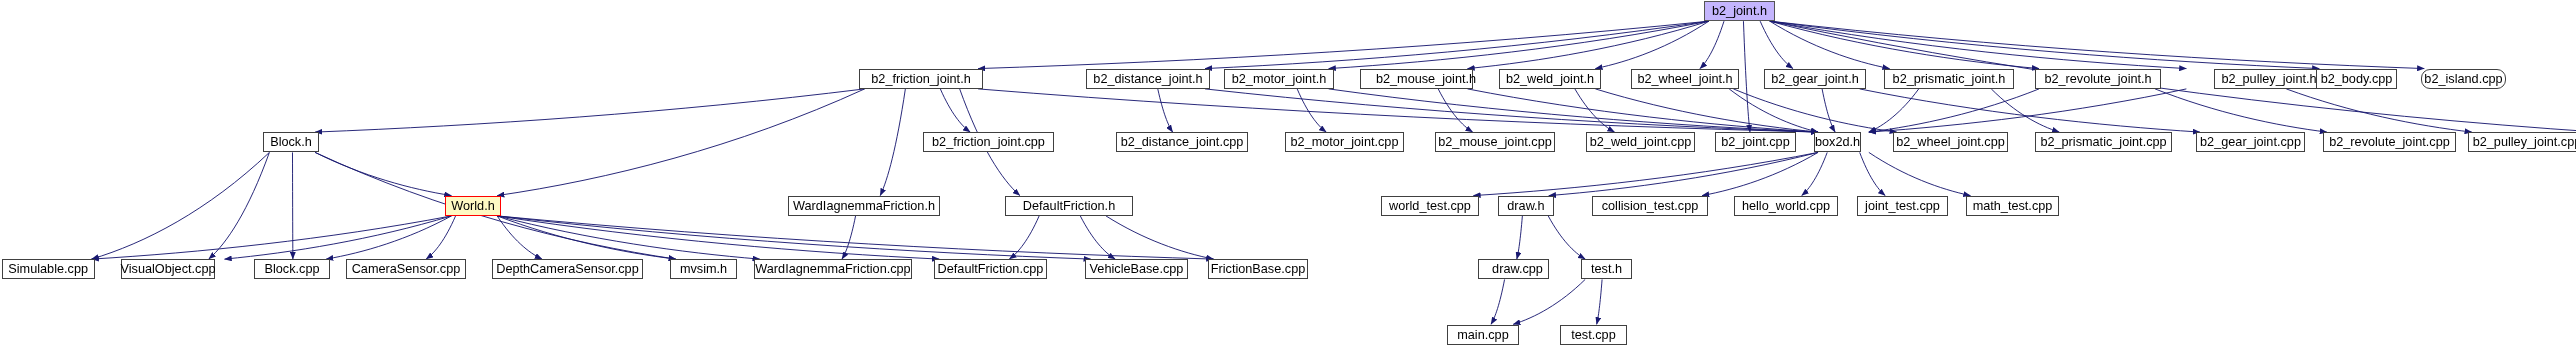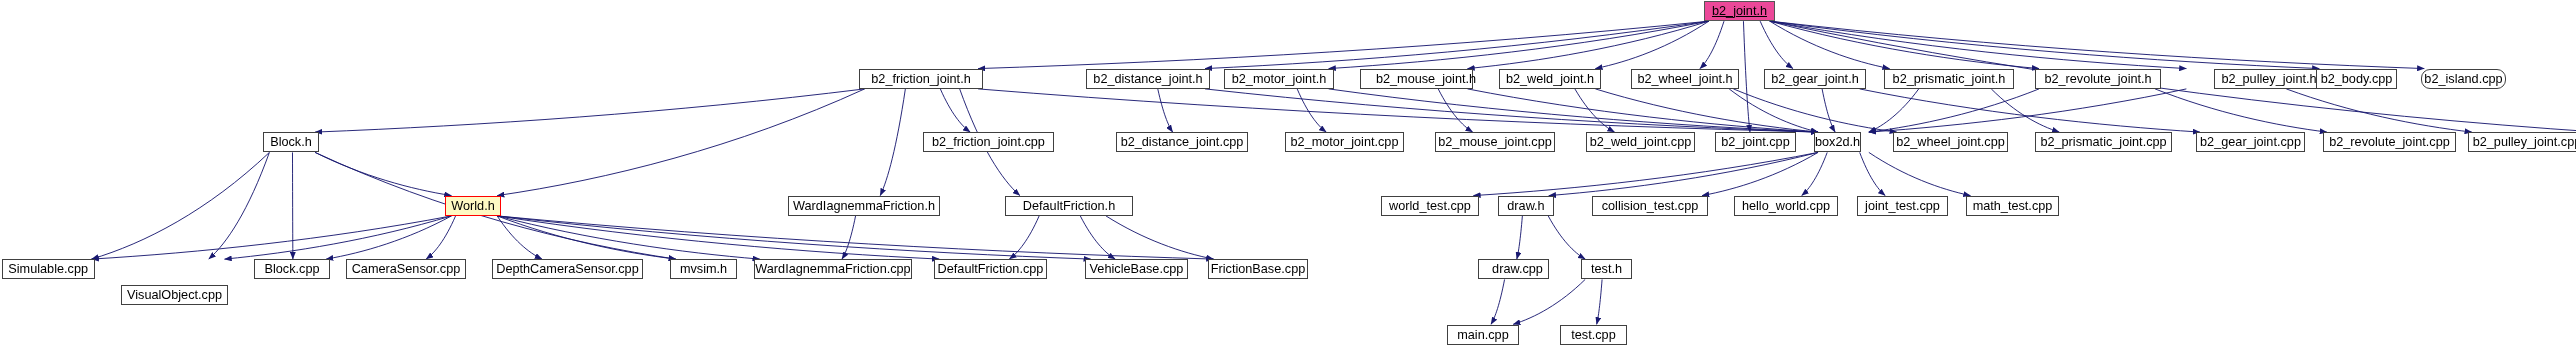"b2_joint.h" .gnode.root { background: #ec4899 -> #c4b5fd; text-decoration: underline -> none }
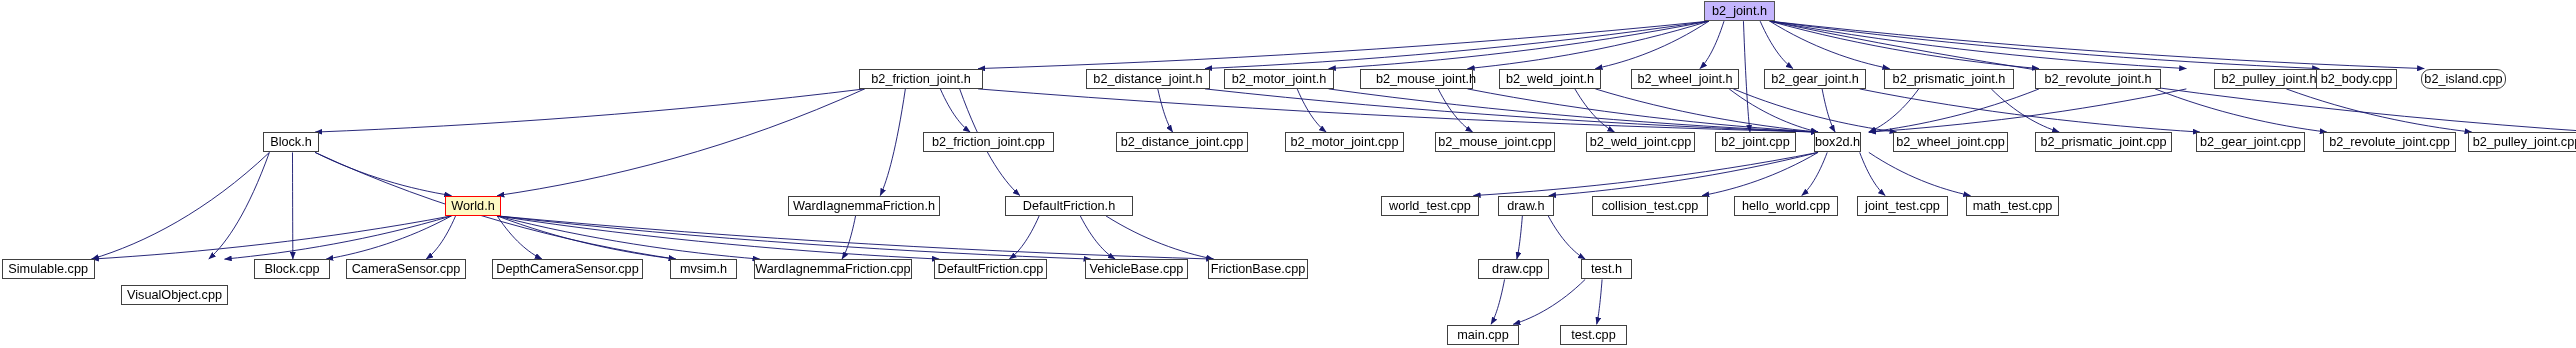"VisualObject.cpp" div.gnode { margin-top: 26px -> none; width: 107px -> 94px }
